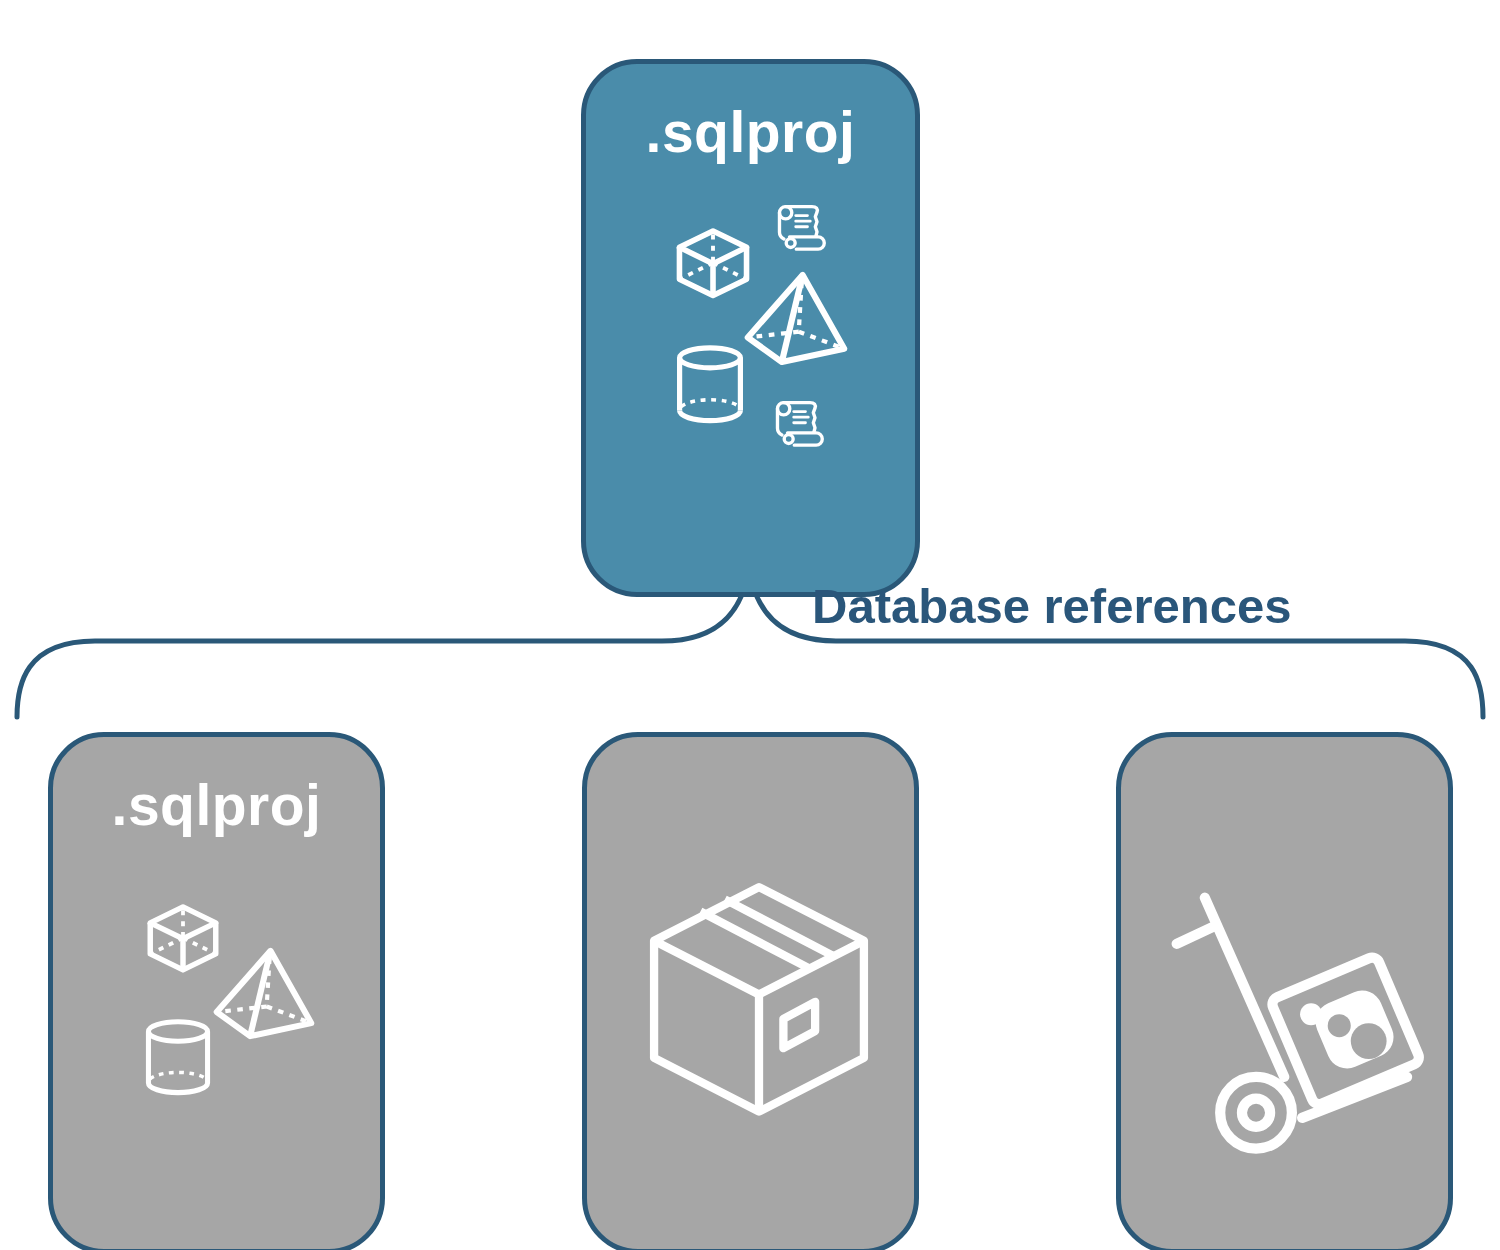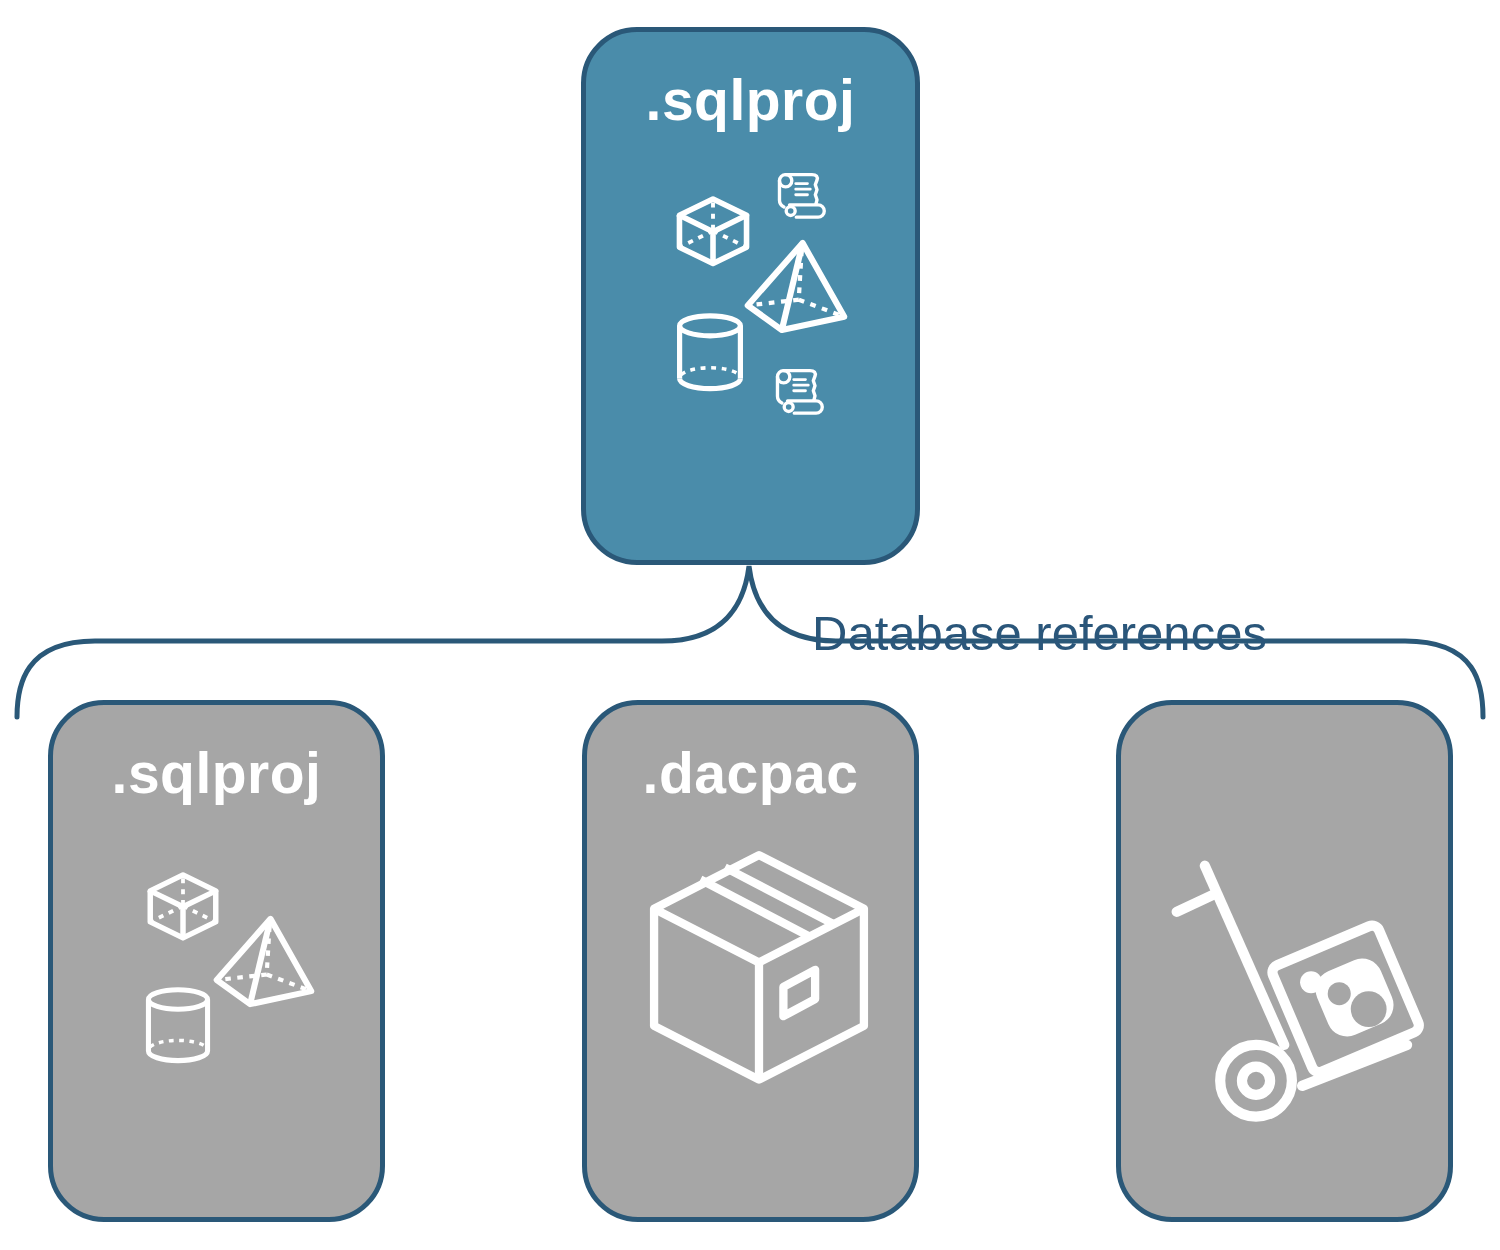".sqlproj" .node { margin-top: none -> 32px }
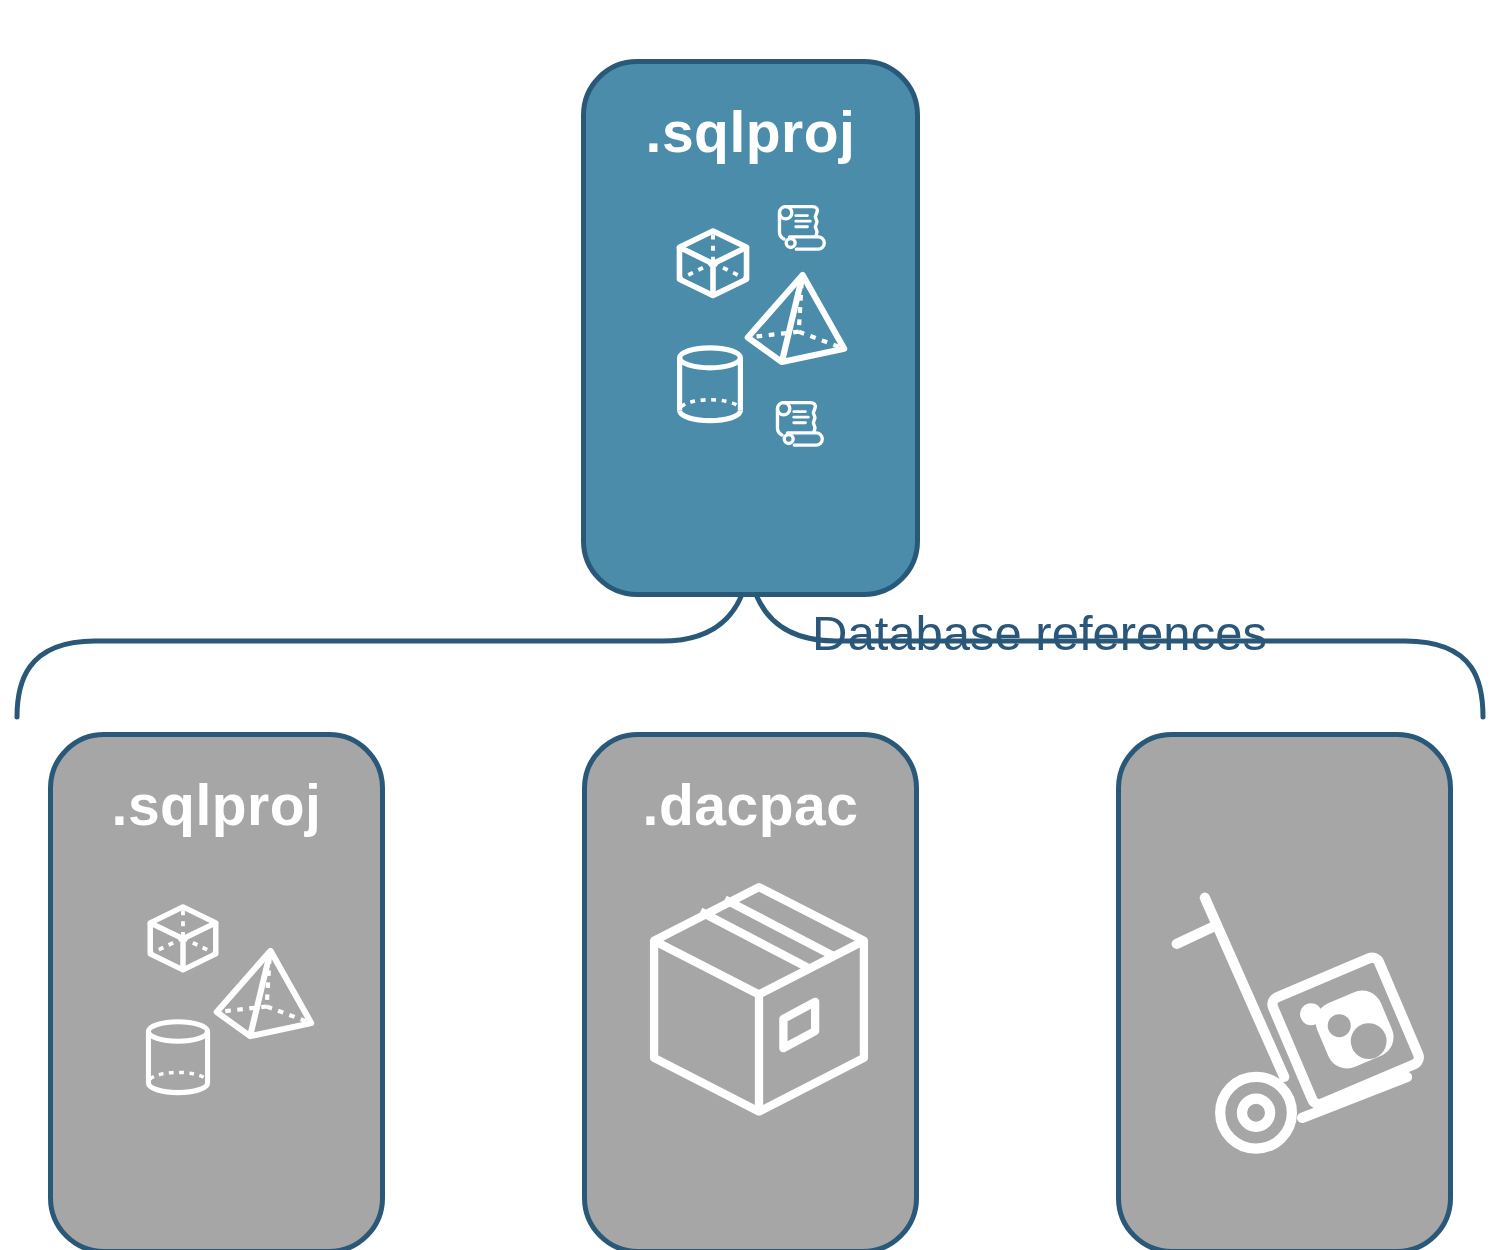"Database references" .edge-label { font-weight: 400 -> 700; top: 605px -> 578px }
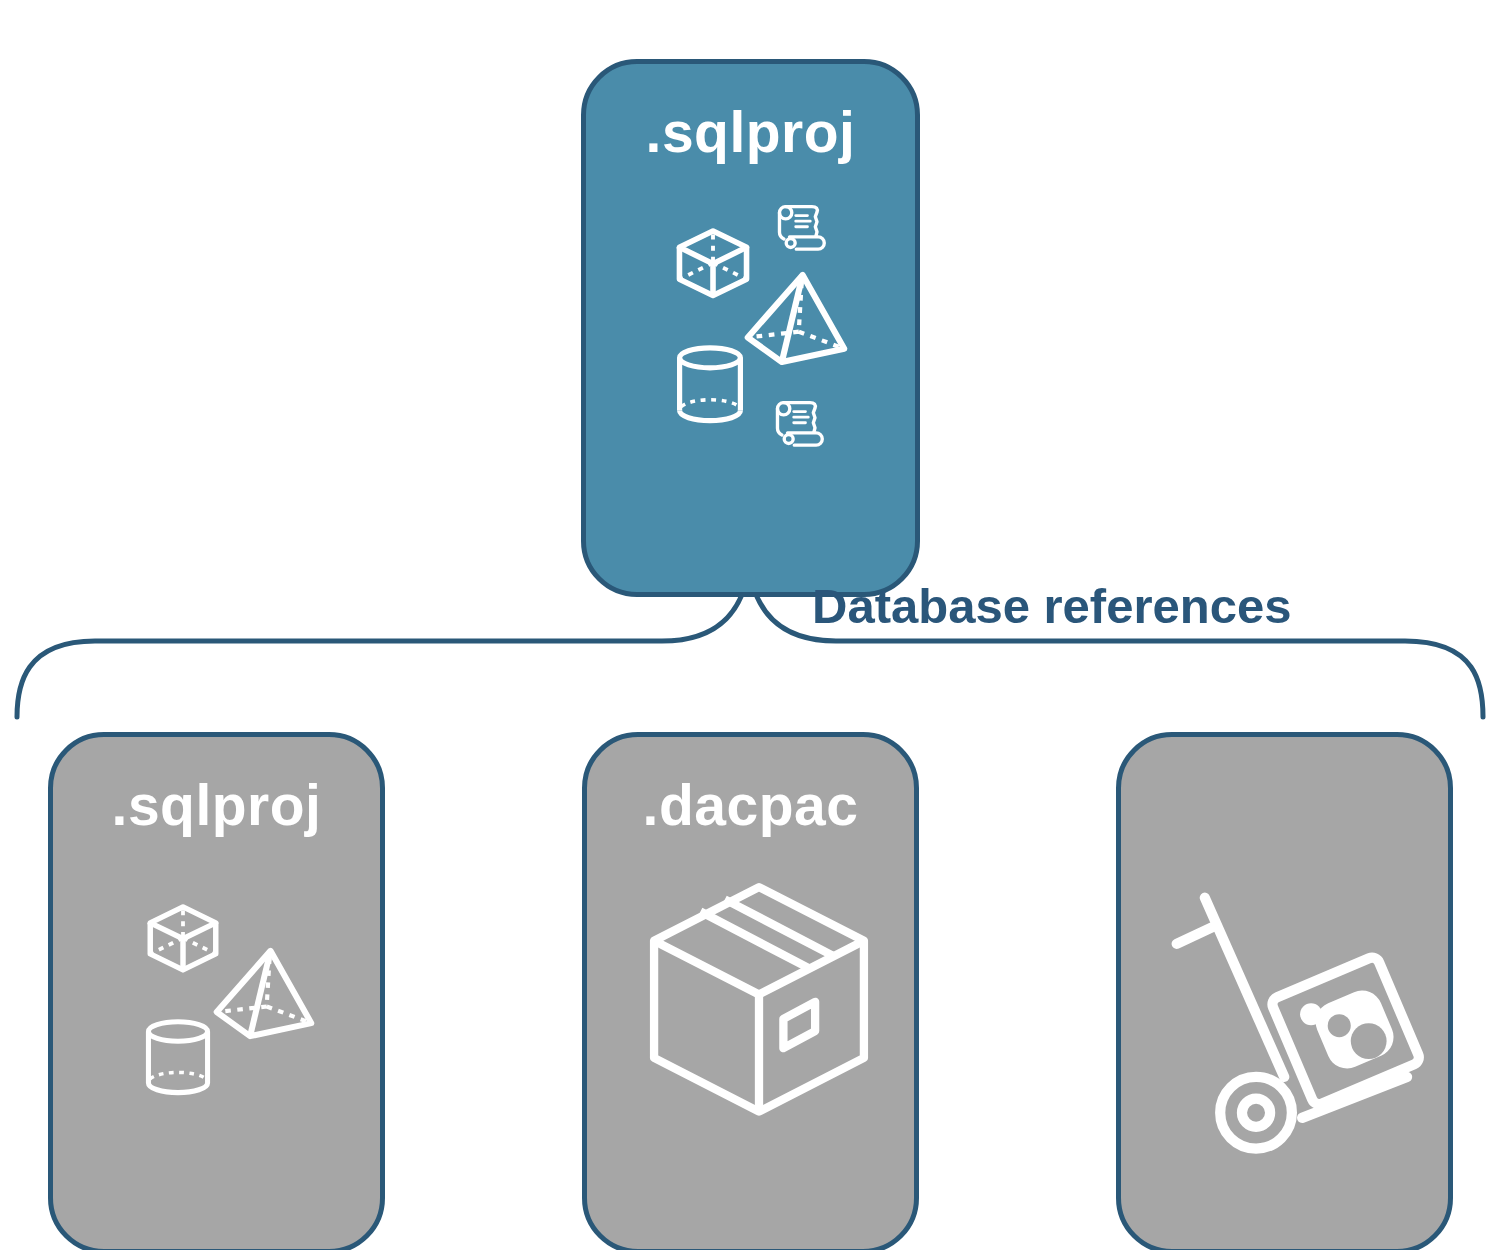".dacpac" div.node-label { html: <div>.dacpac</div> -> none }
